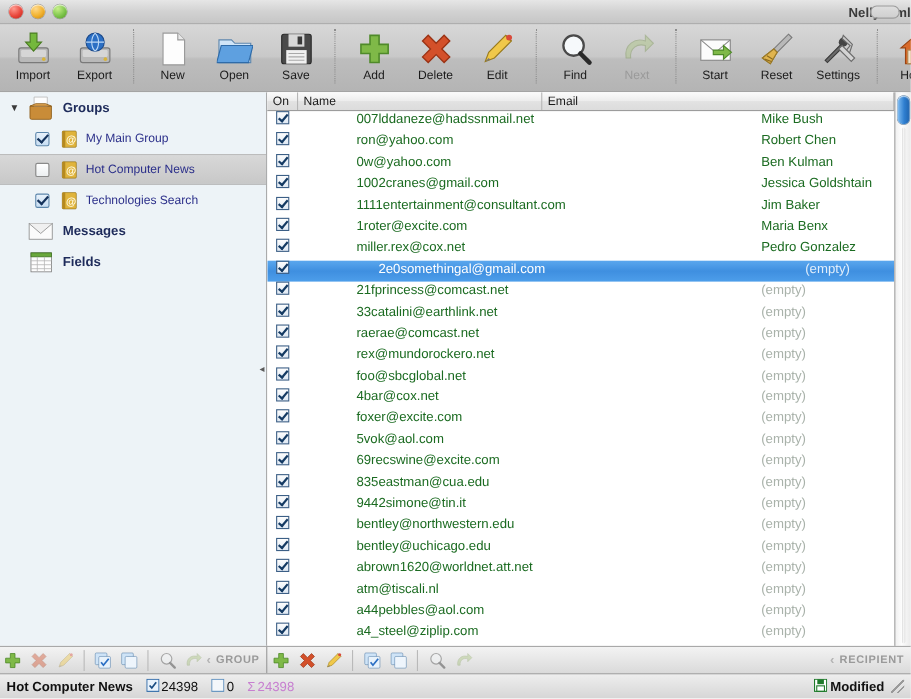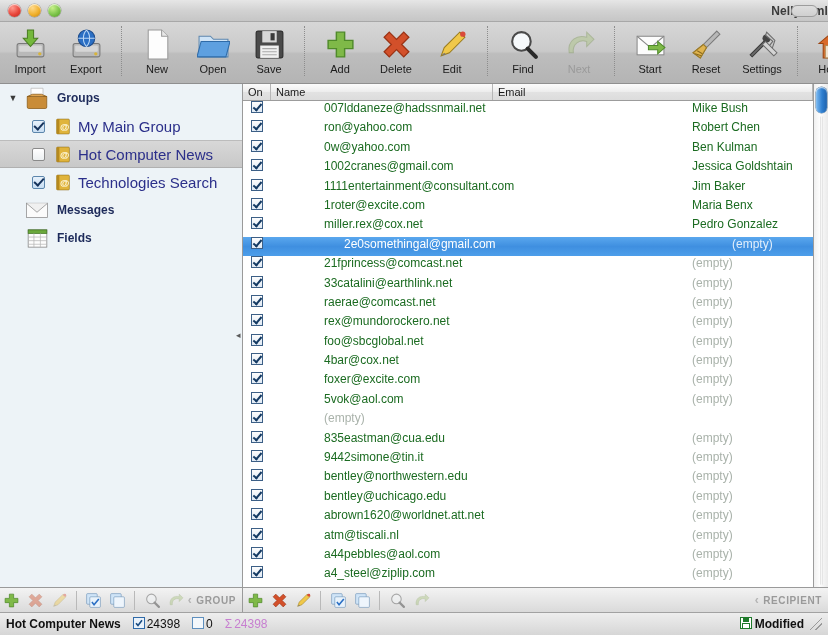"My Main Group" .srow.child .slabel { font-size: 15px -> 11px }
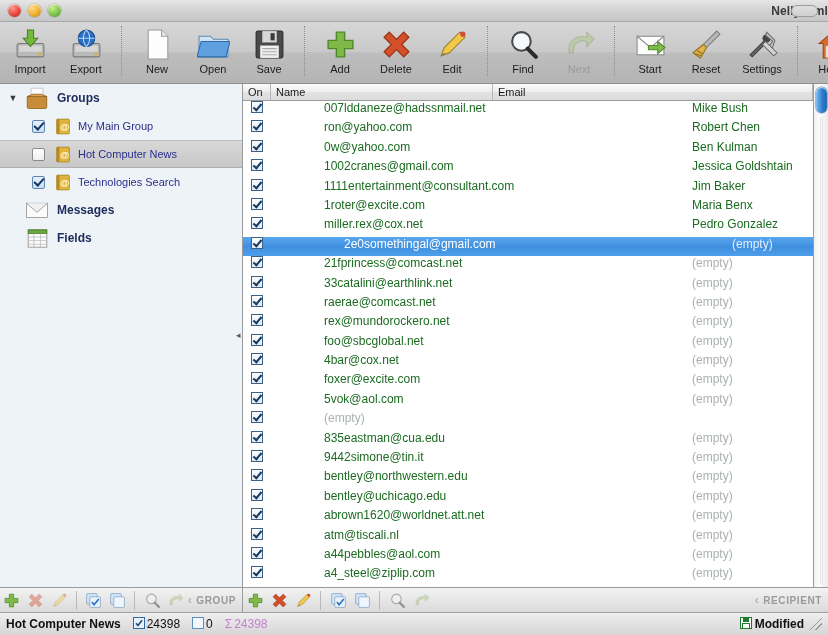"69recswine@excite.com" span.c-email { html: none -> <span>69recswine@excite.com</span> }
